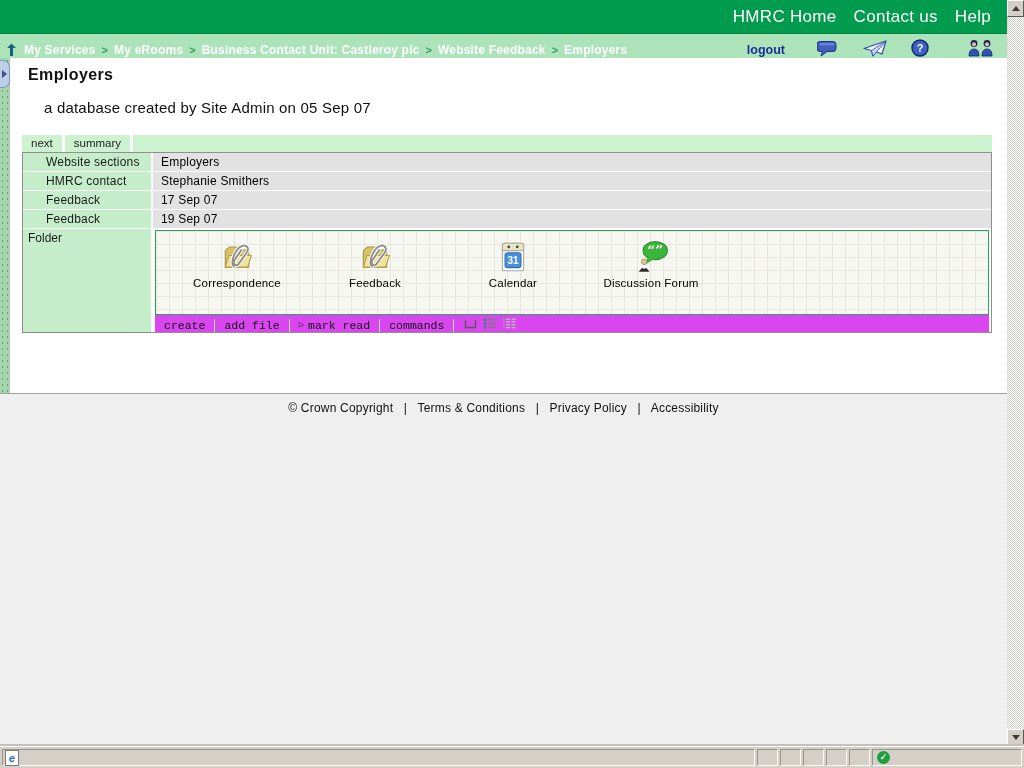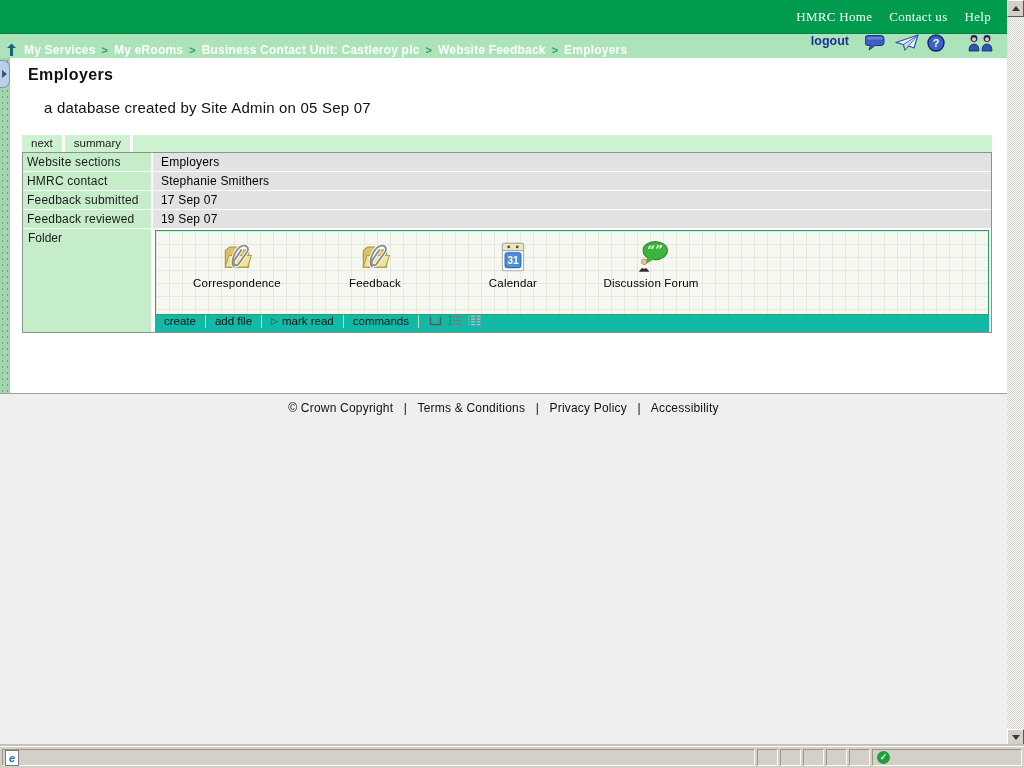"HMRC Home" .header-link { font-family: Liberation Serif, serif -> none; font-size: 13px -> 17px }
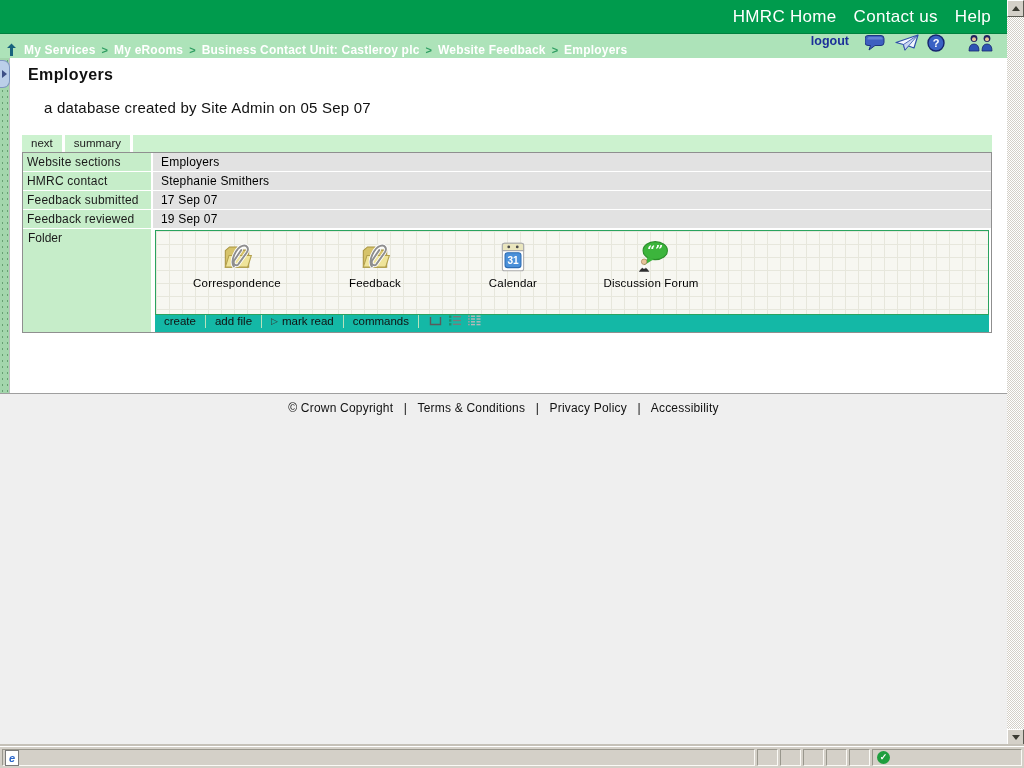"logout" .crumb-right { align-items: flex-start -> flex-end; gap: 8px -> 24px }
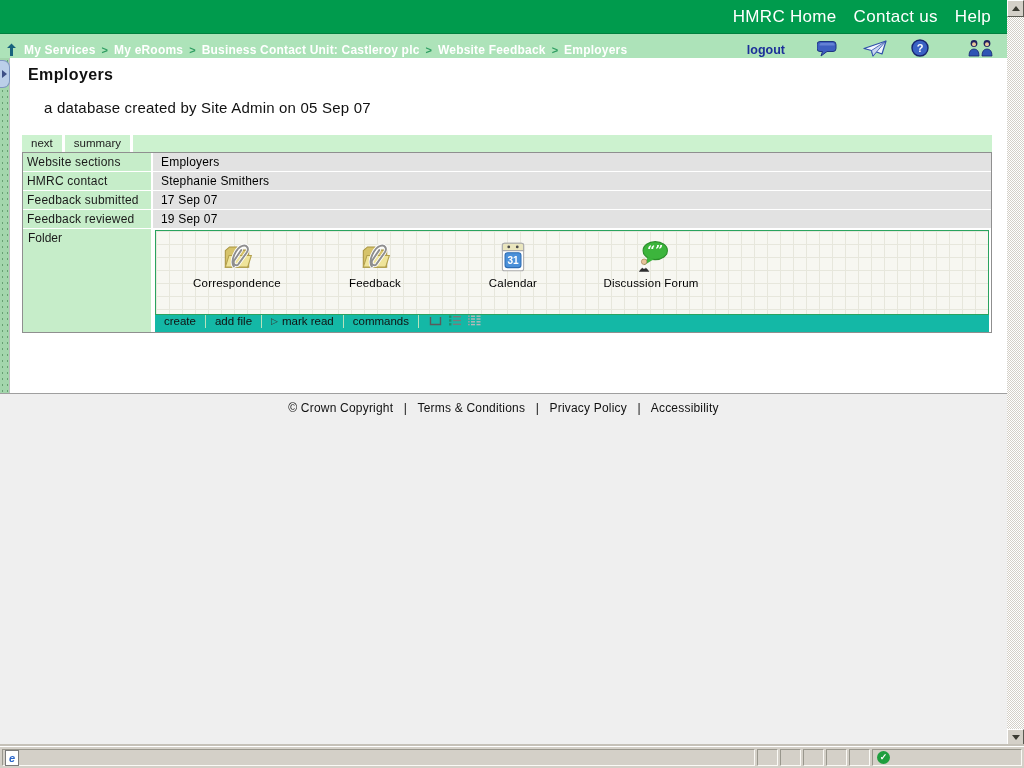"Website sections" .dlabel { padding-left: 4px -> 23px }
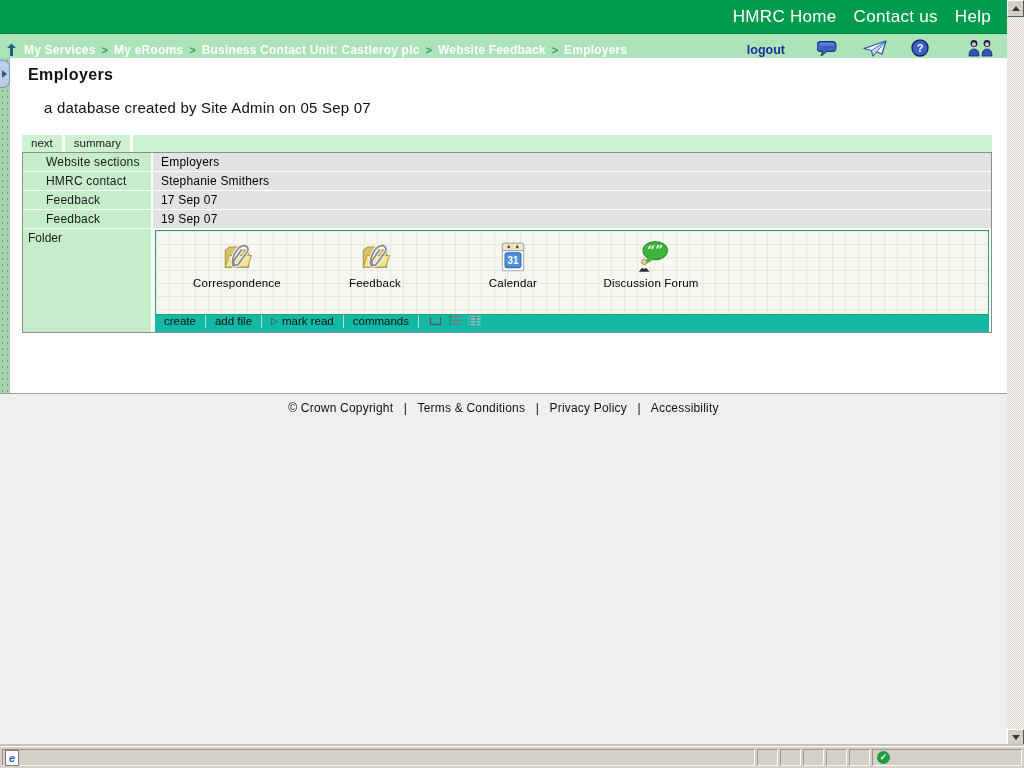"create" .ftoolbar { align-items: flex-start -> flex-end; background: #14b8a6 -> #d946ef; font-family: none -> Liberation Mono, monospace }
